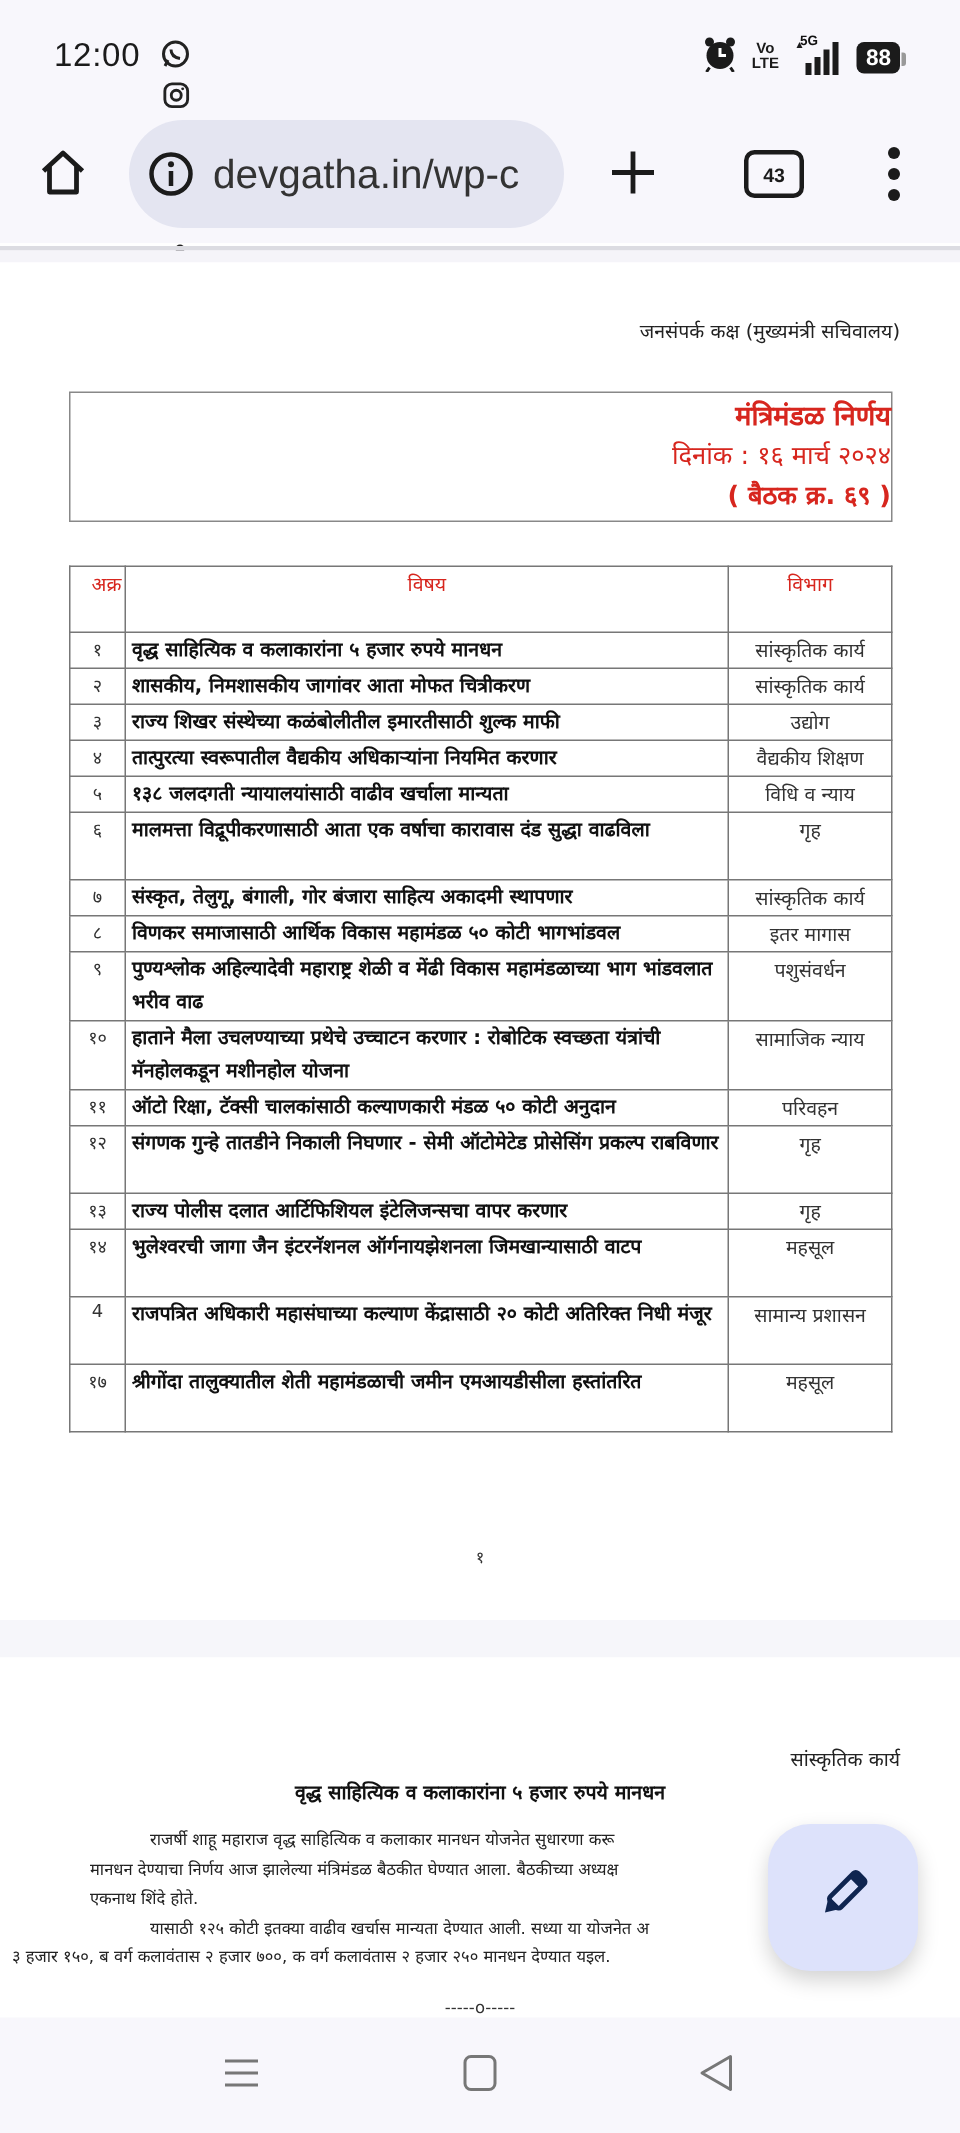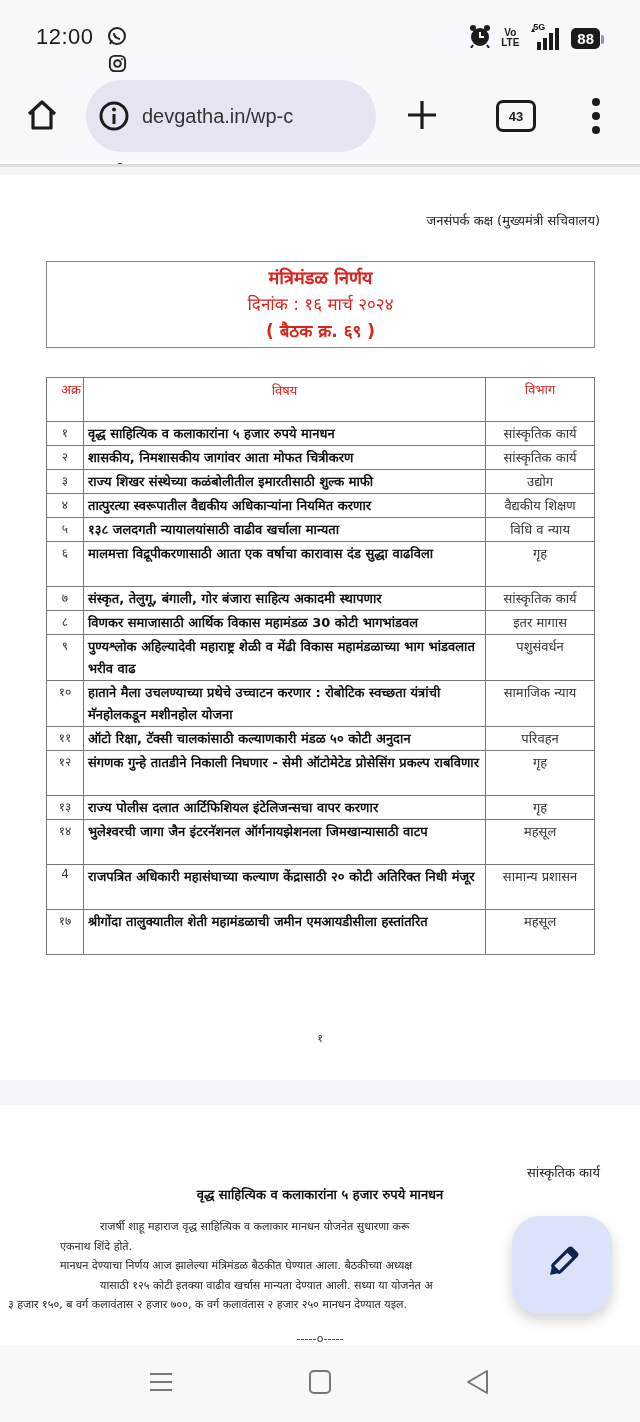"devgatha.in/wp-c" .tb-url-text { font-size: 20px -> 27px }
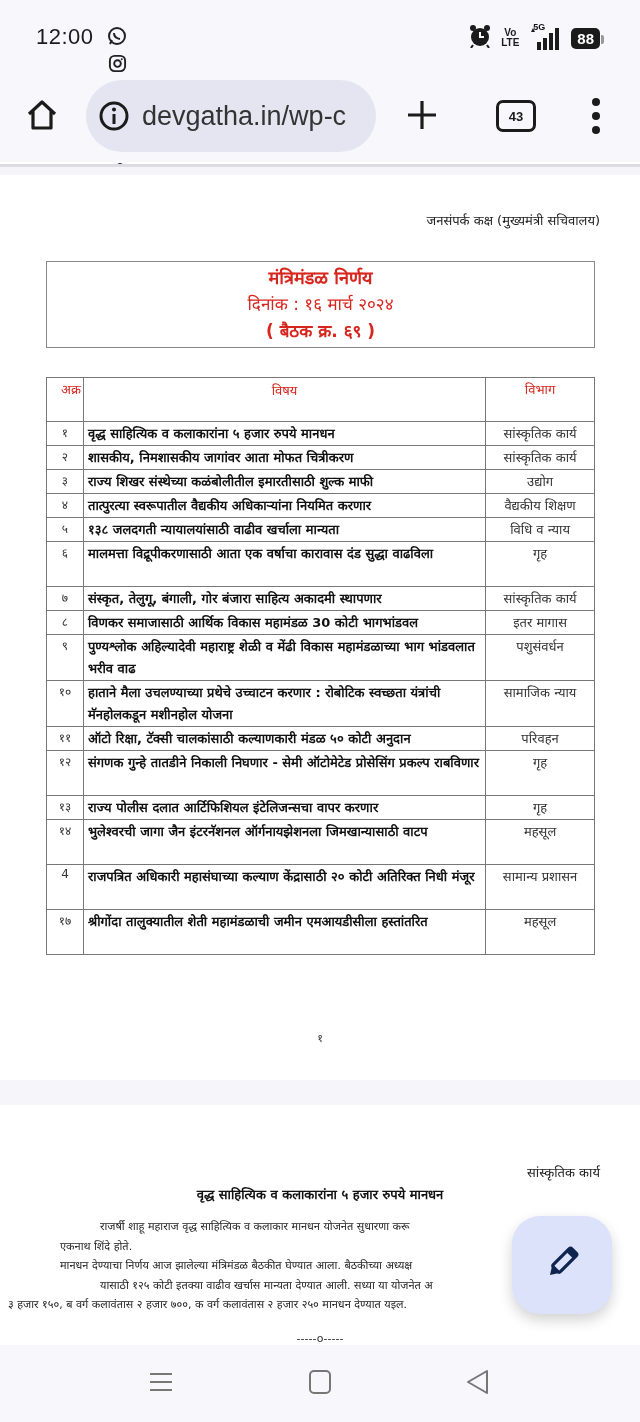"मंत्रिमंडळ निर्णय" .title-box { text-align: center -> right }
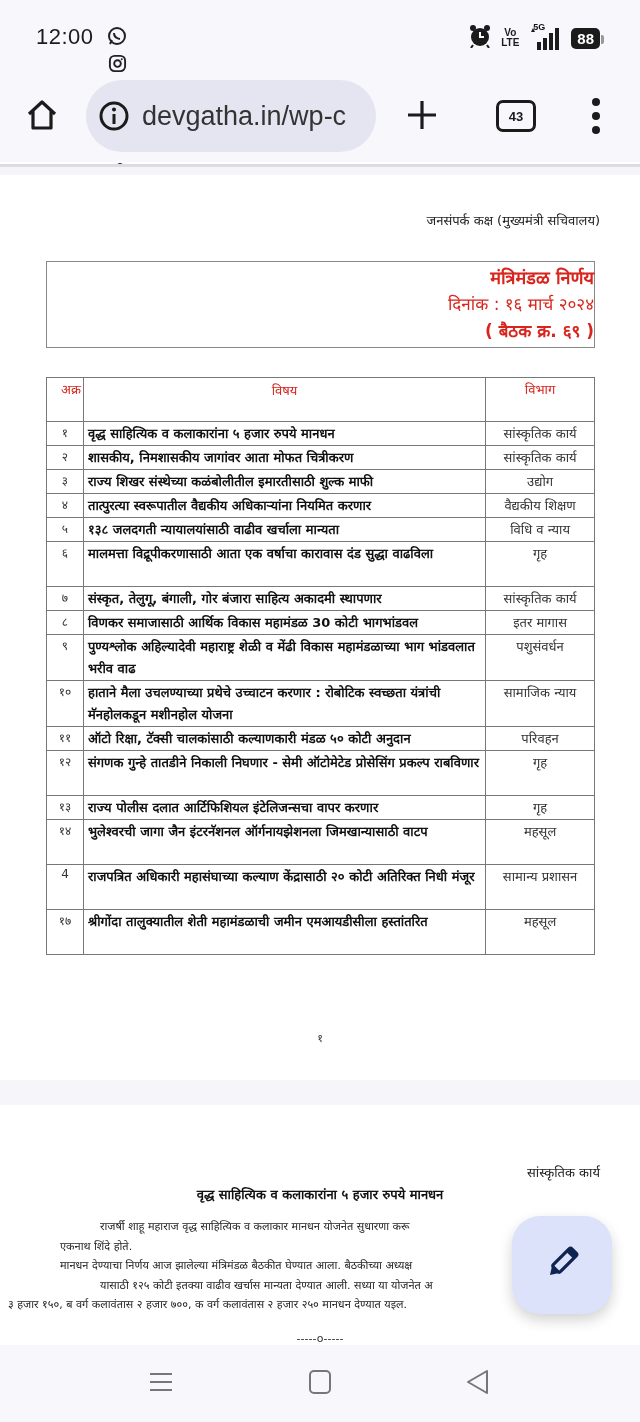"विणकर समाजासाठी आर्थिक विकास महामंडळ" td.c-sub { text: 30 -> ५० }
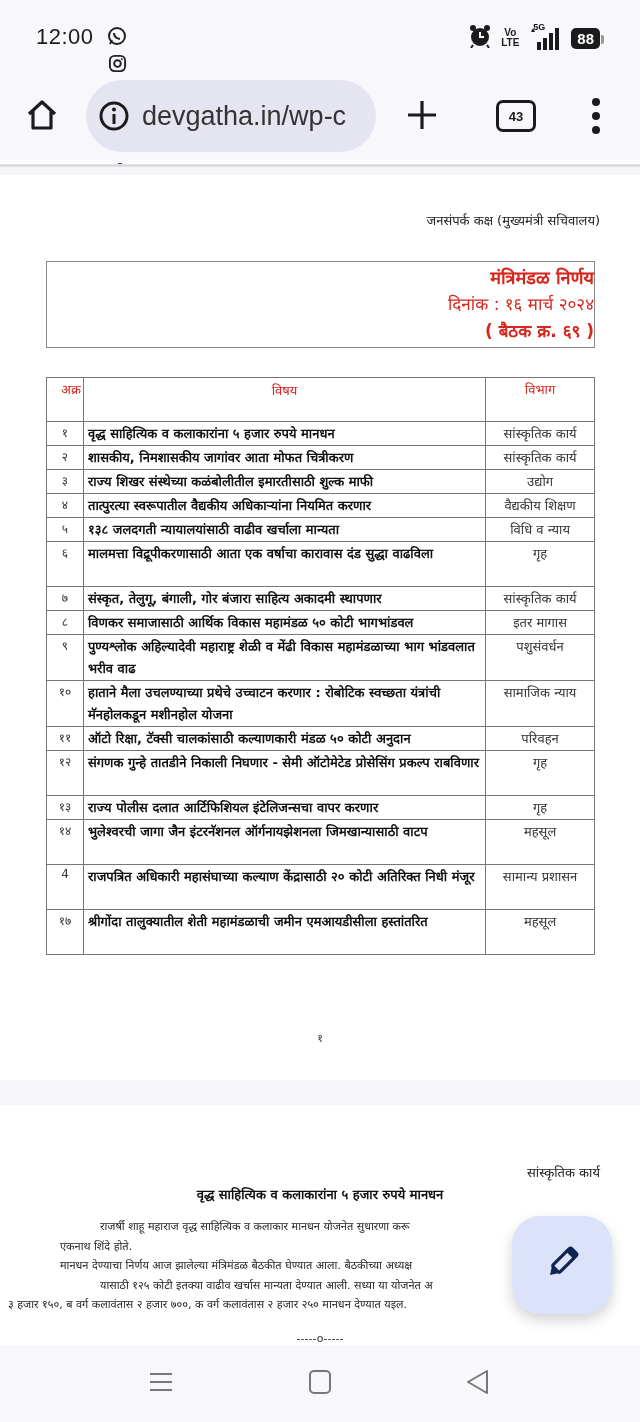"एकनाथ शिंदे होते." div { order: before "मानधन देण्याचा निर्णय आज झालेल्या" -> after "मानधन देण्याचा निर्णय आज झालेल्या" }
